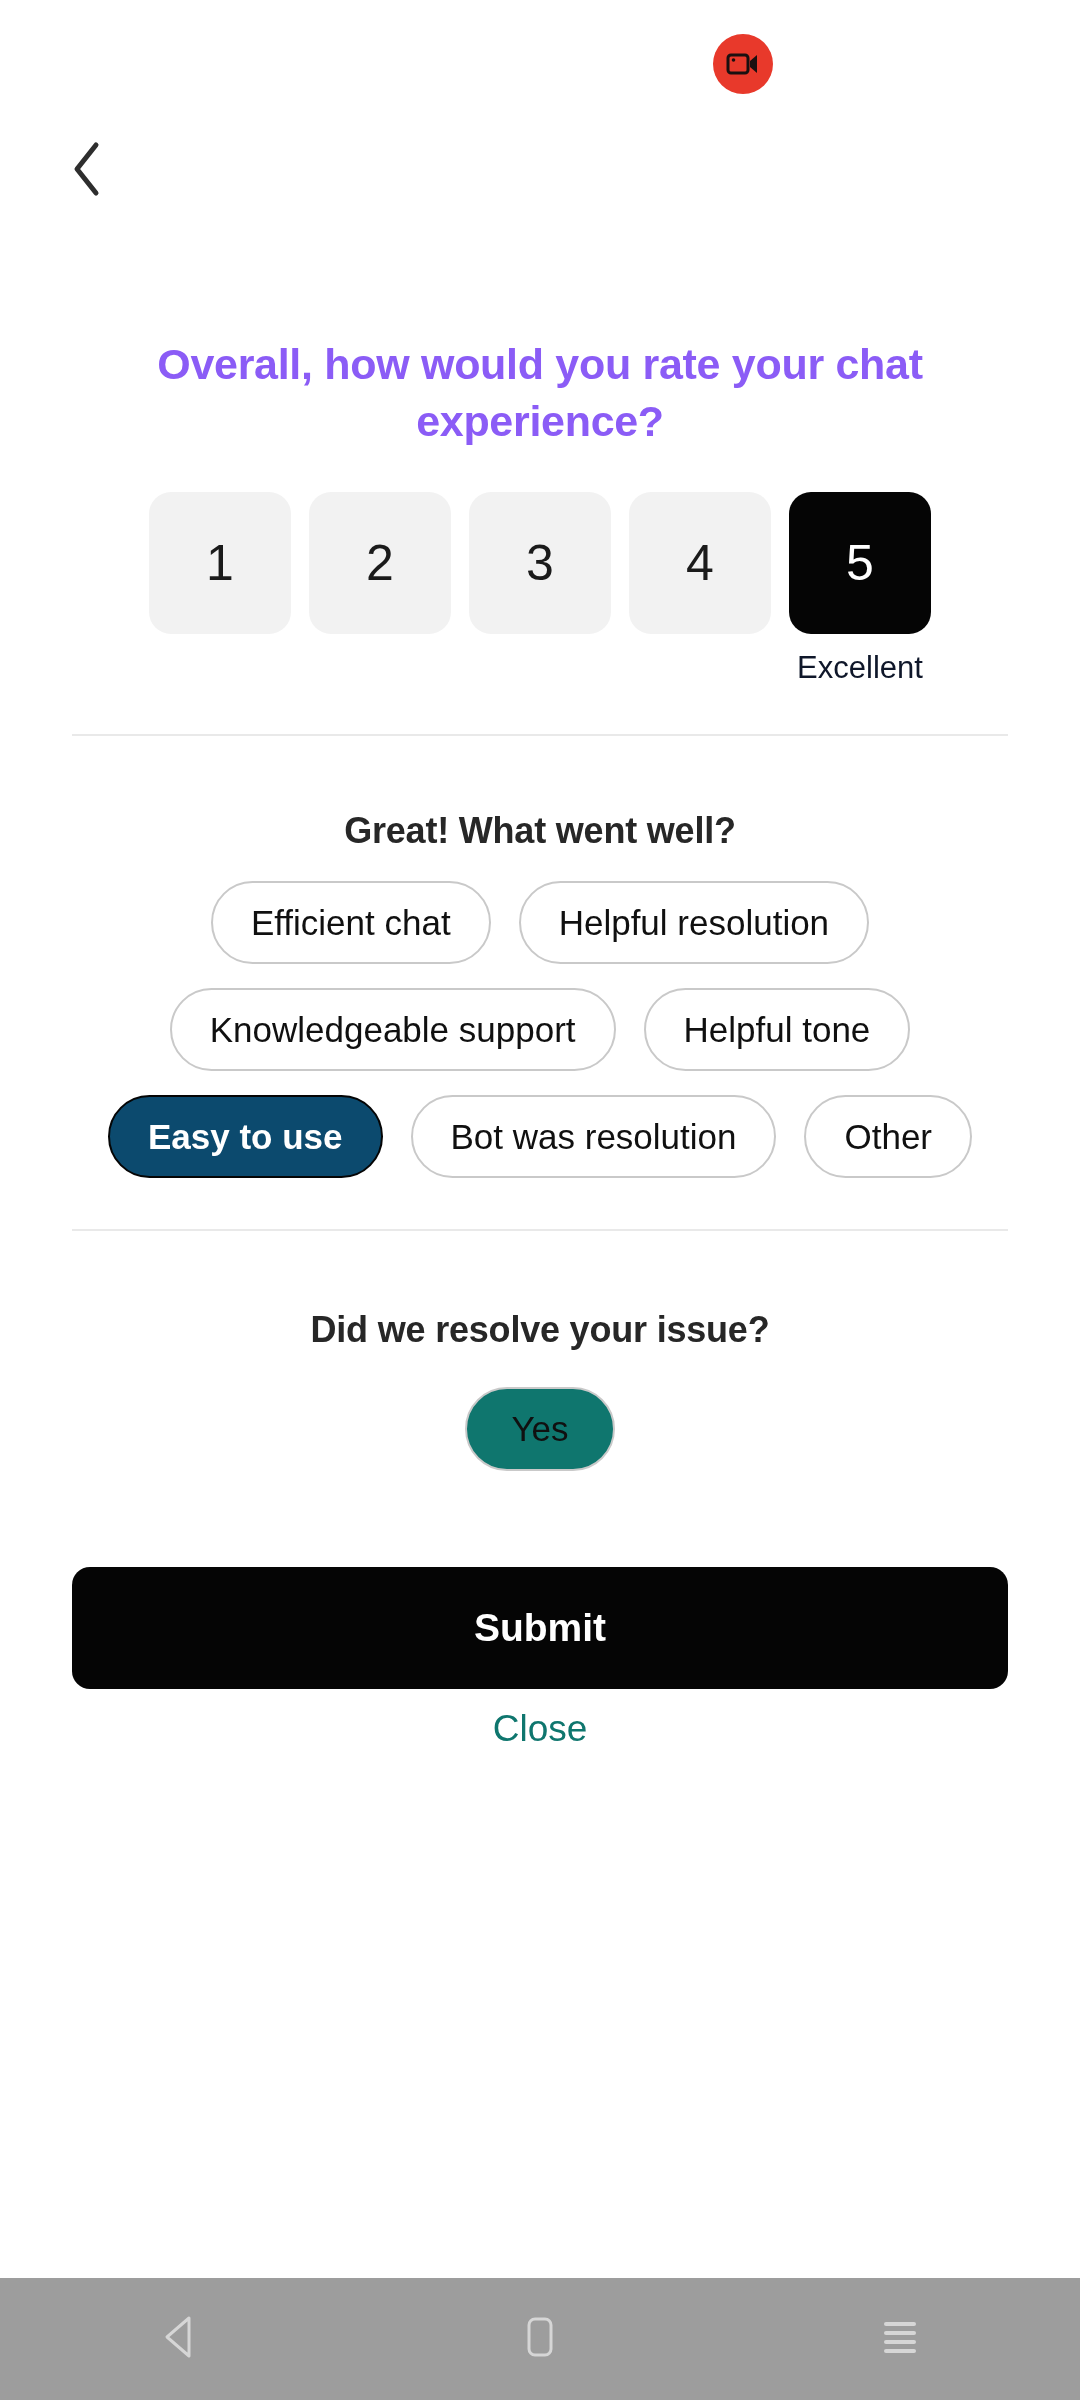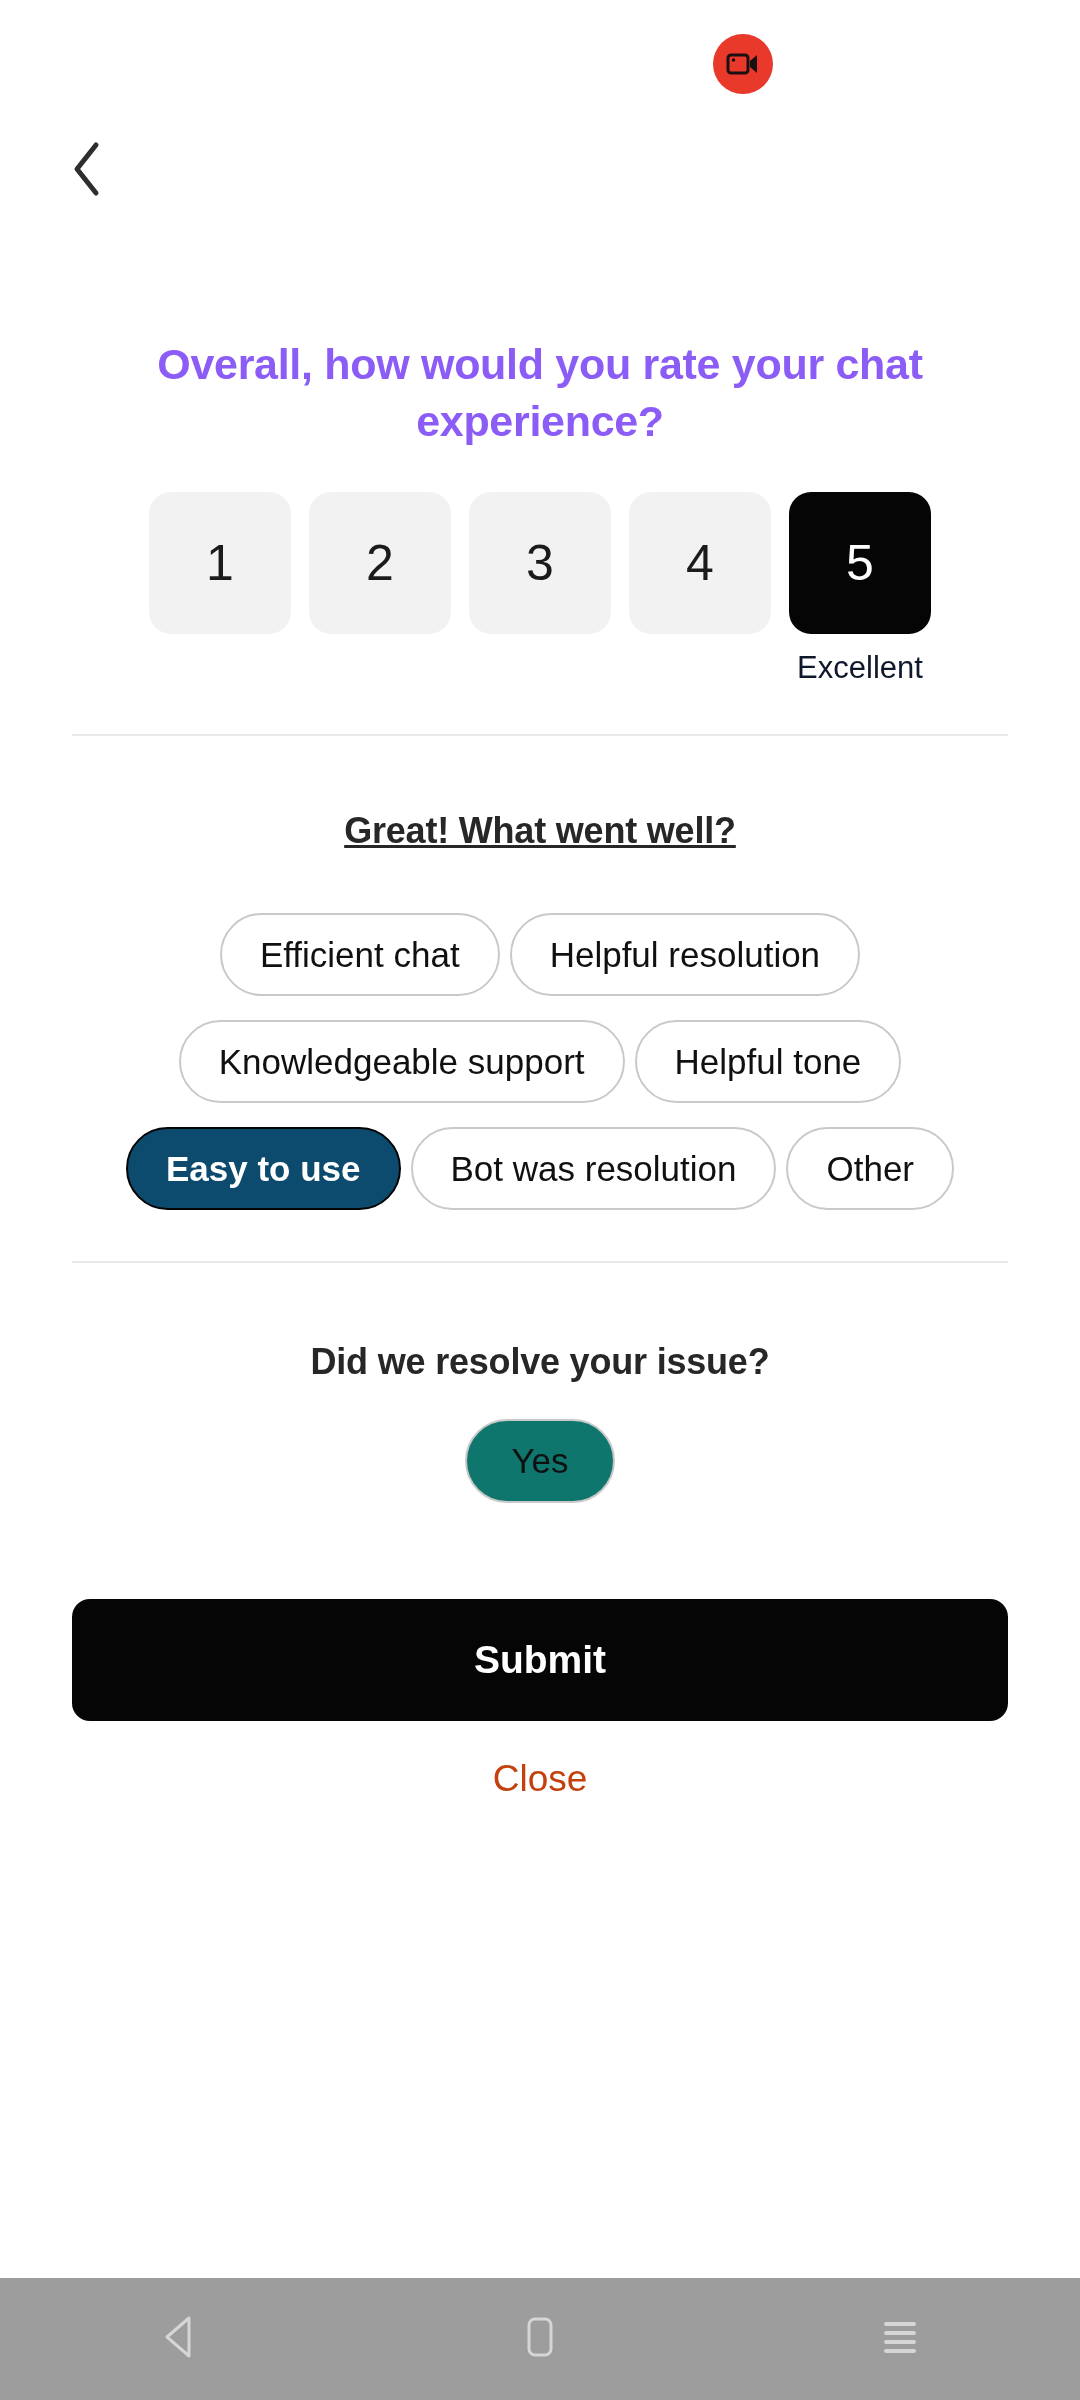"Great! What went well?" .sec-good .section-title { text-decoration: underline -> none }
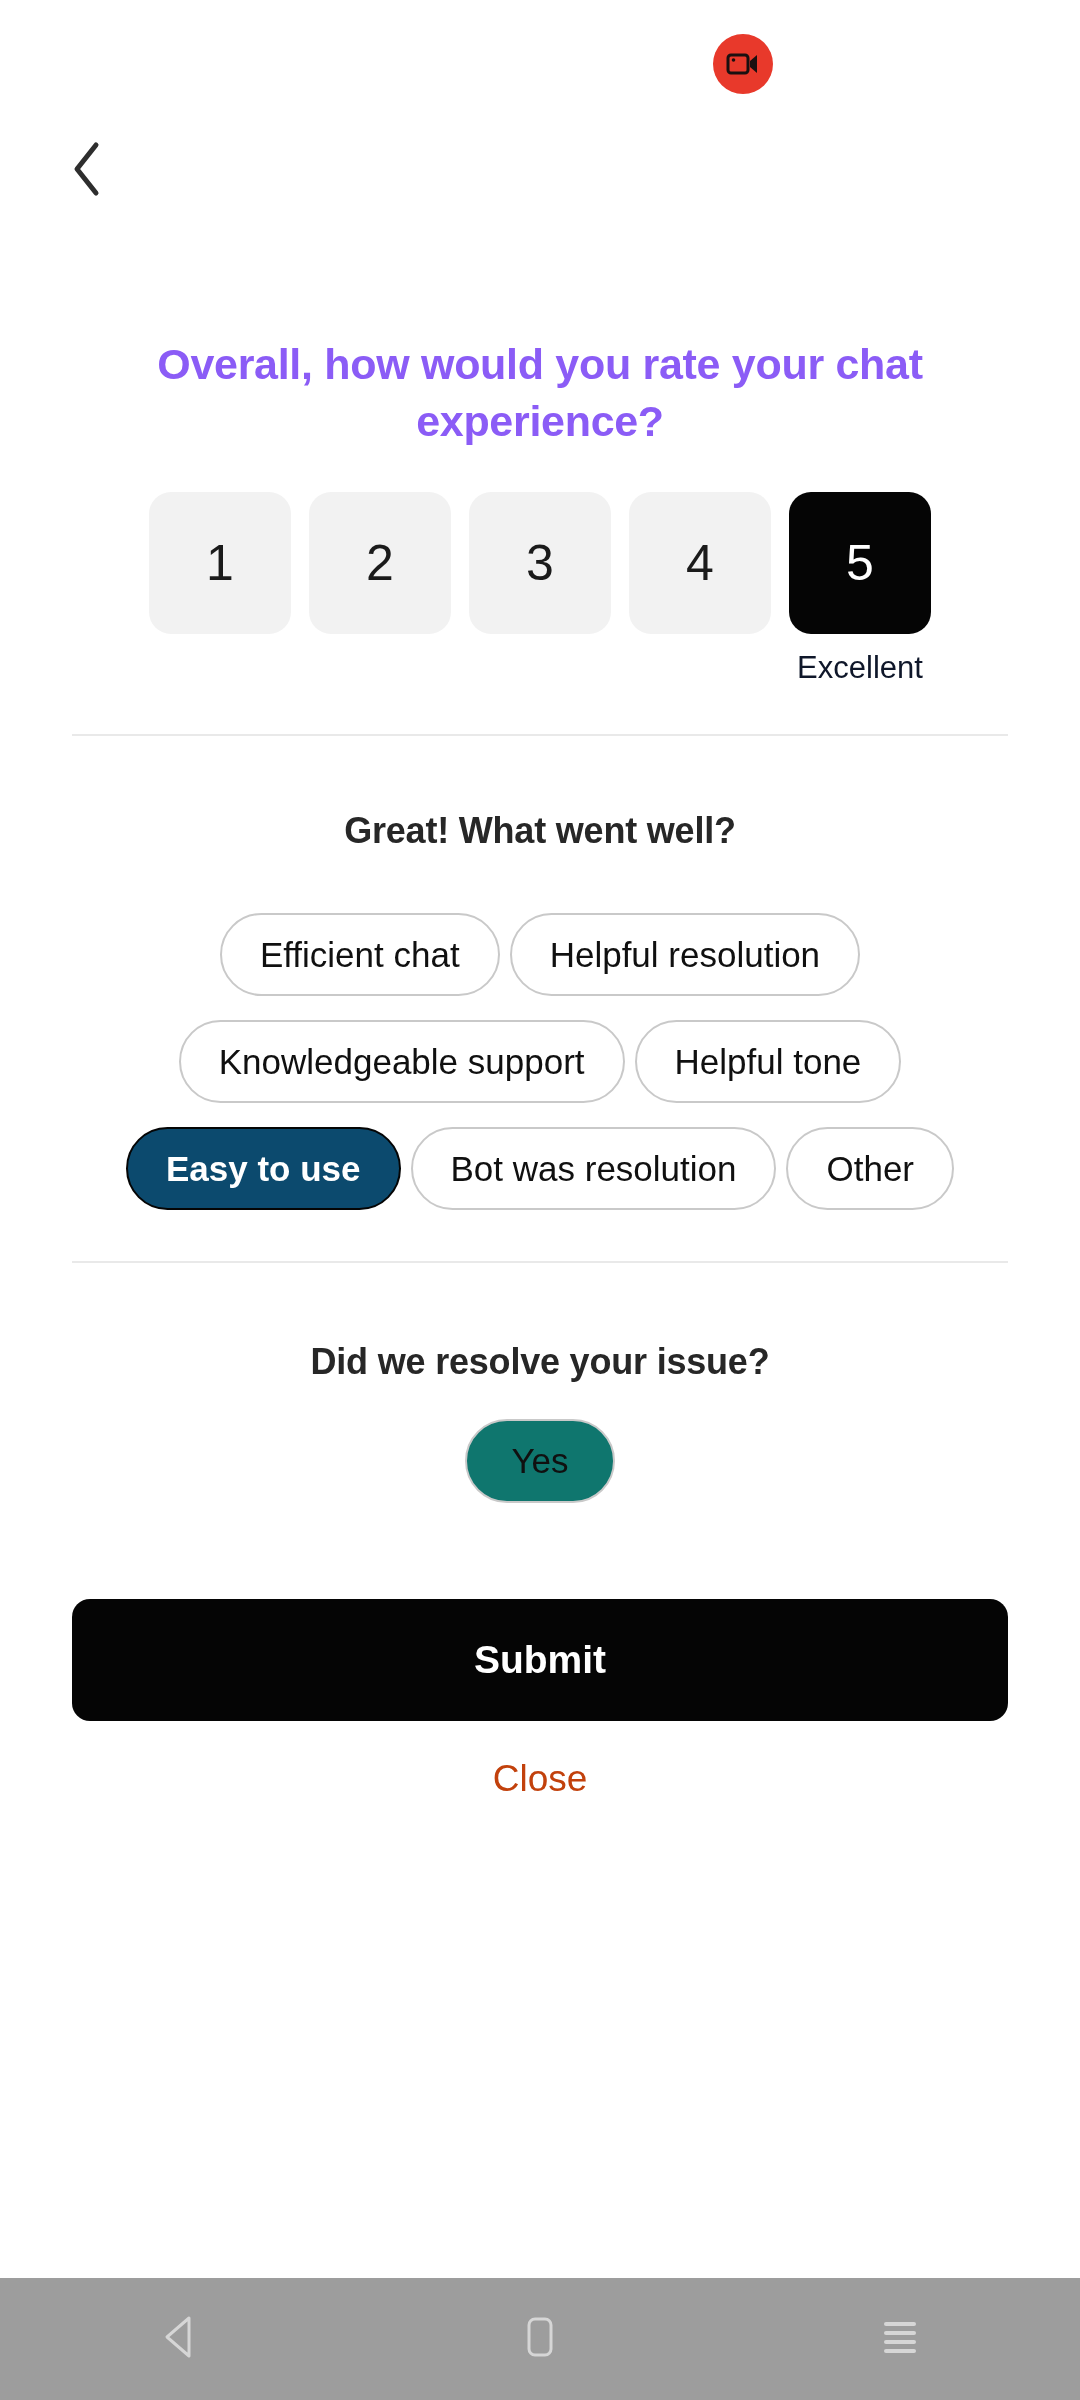"Efficient chat" .chips { gap: 24px 10px -> 24px 28px; margin-top: 54px -> 22px }
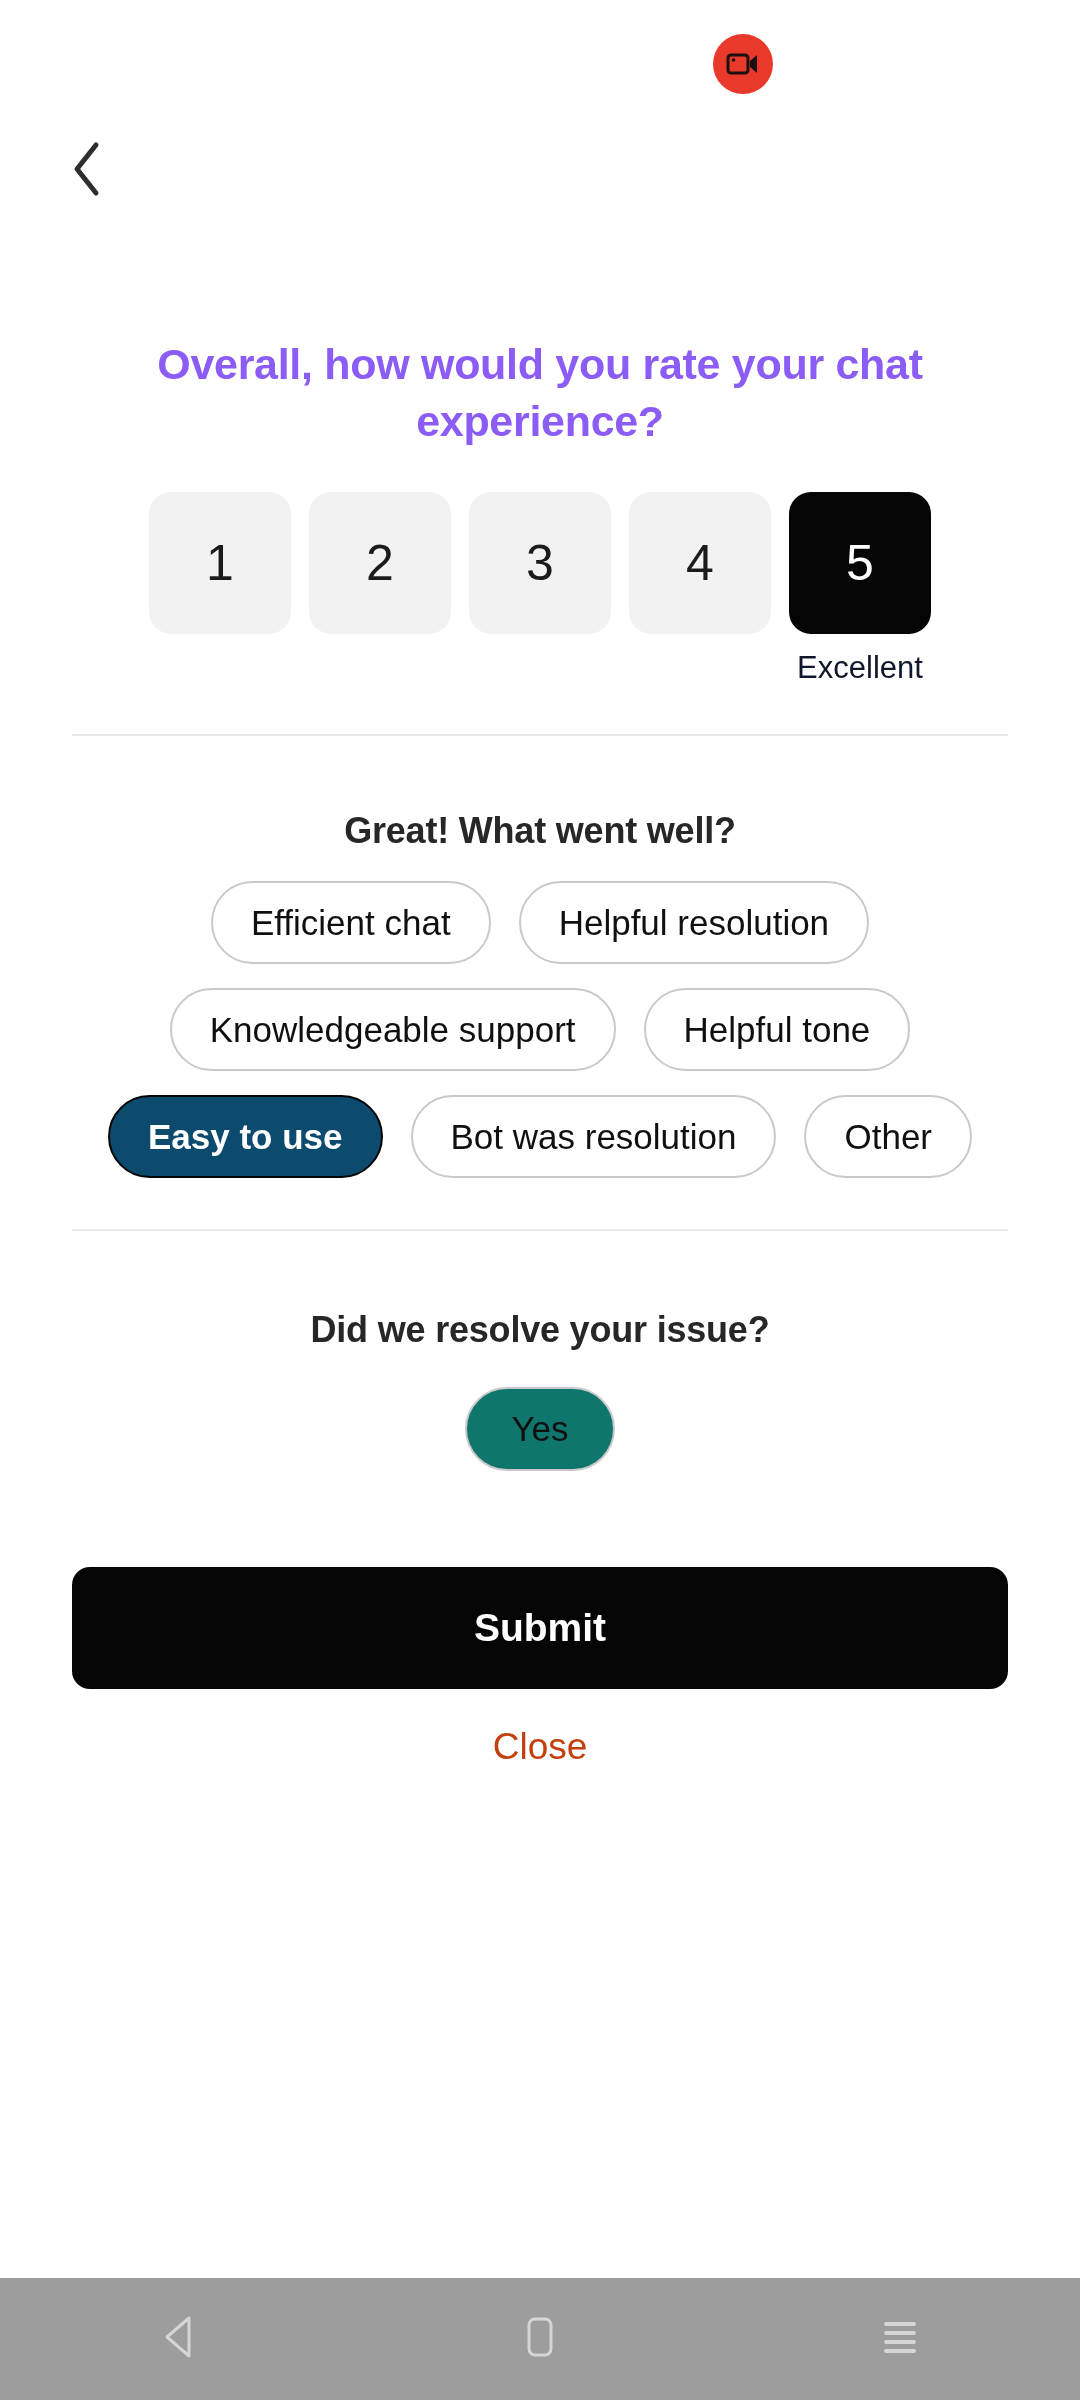"Close" .close-link { color: #c2410c -> #0f766e; margin-top: 37px -> 19px }
